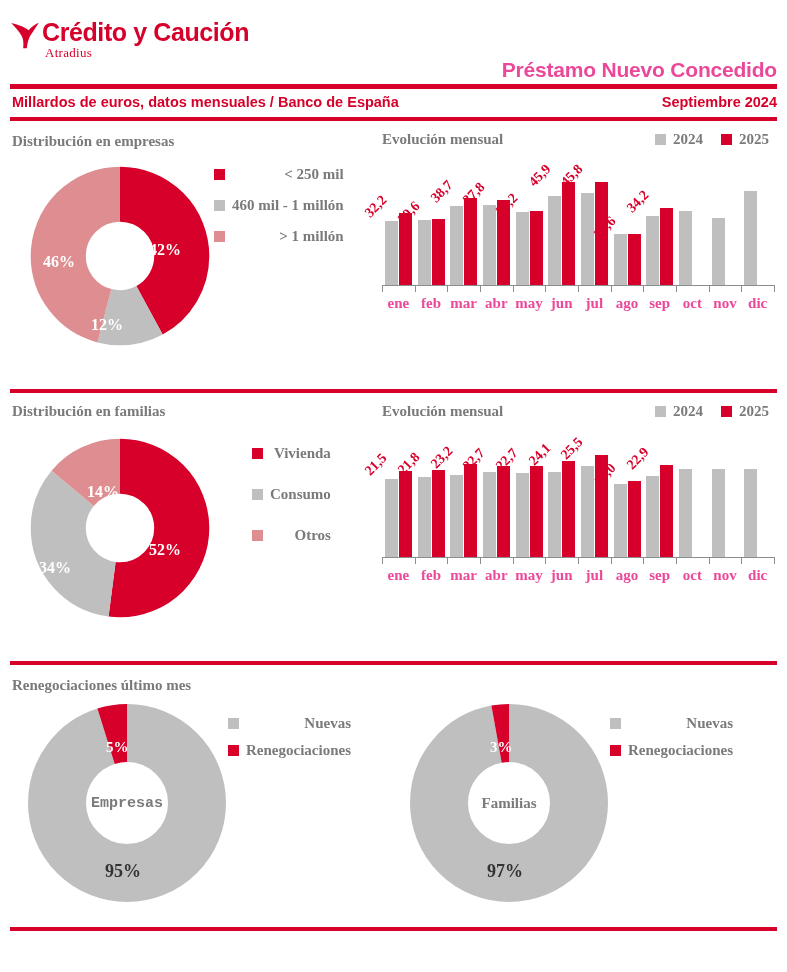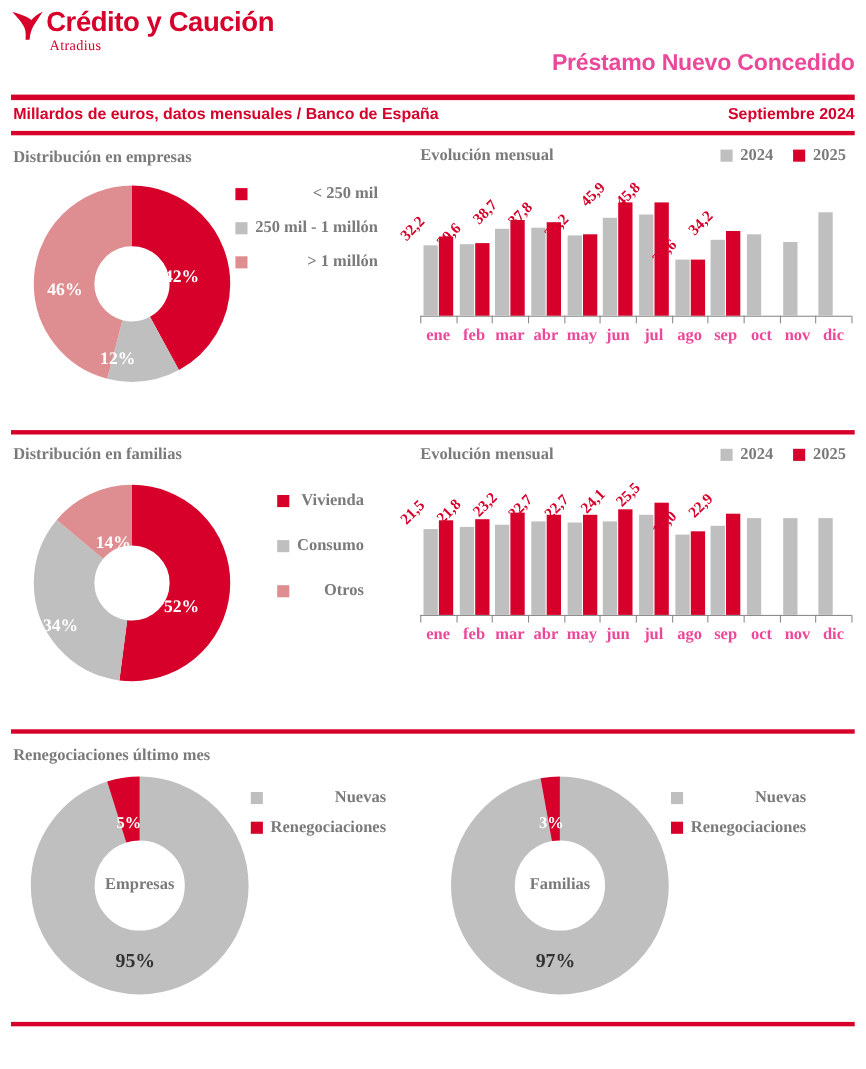"Crédito y Caución" .header { height: 86px -> 72px; margin-top: none -> 12px }
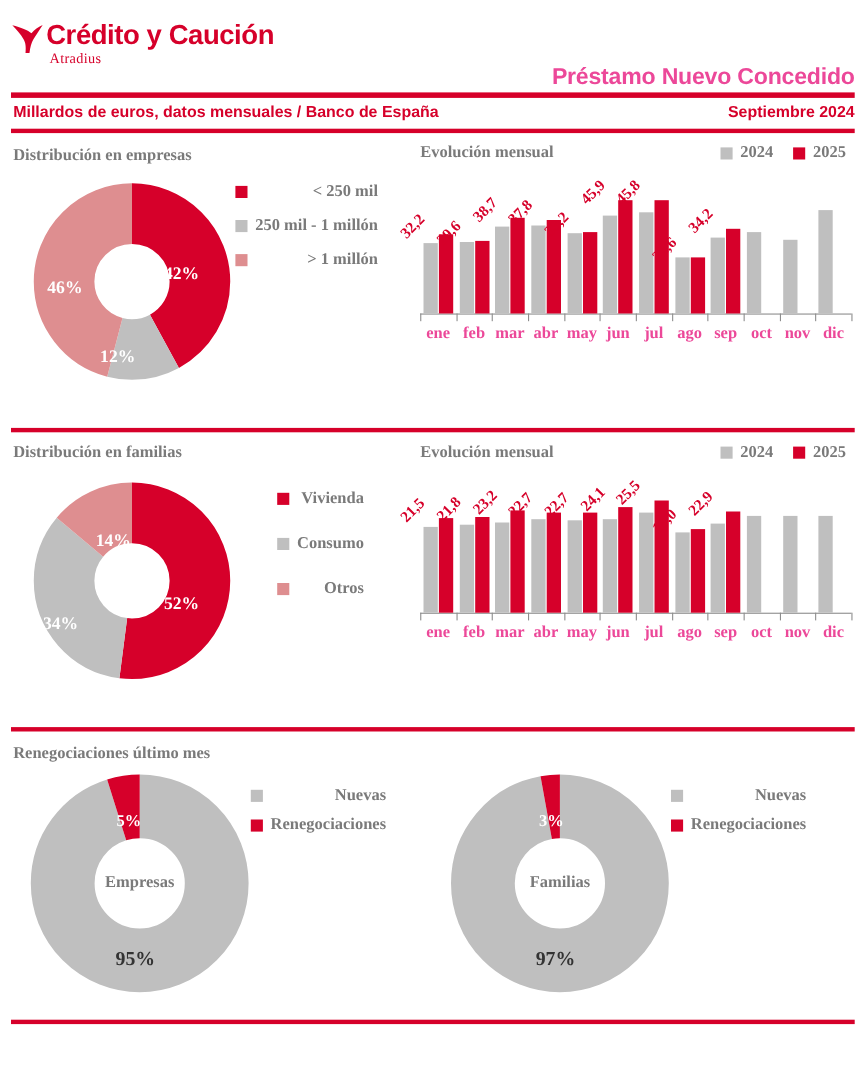"250 mil - 1 millón" span.legend-label { text: 250 -> 460 }
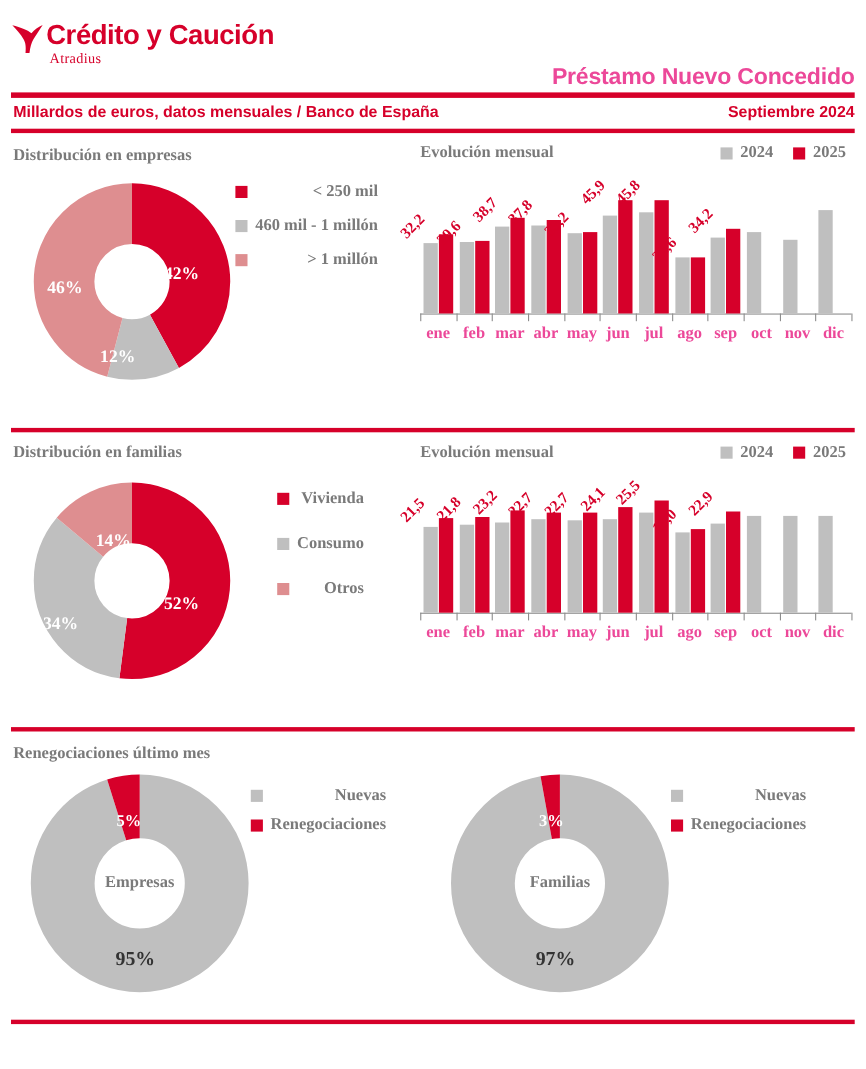"Empresas" div.donut-center-label { font-family: none -> Liberation Mono, monospace }
